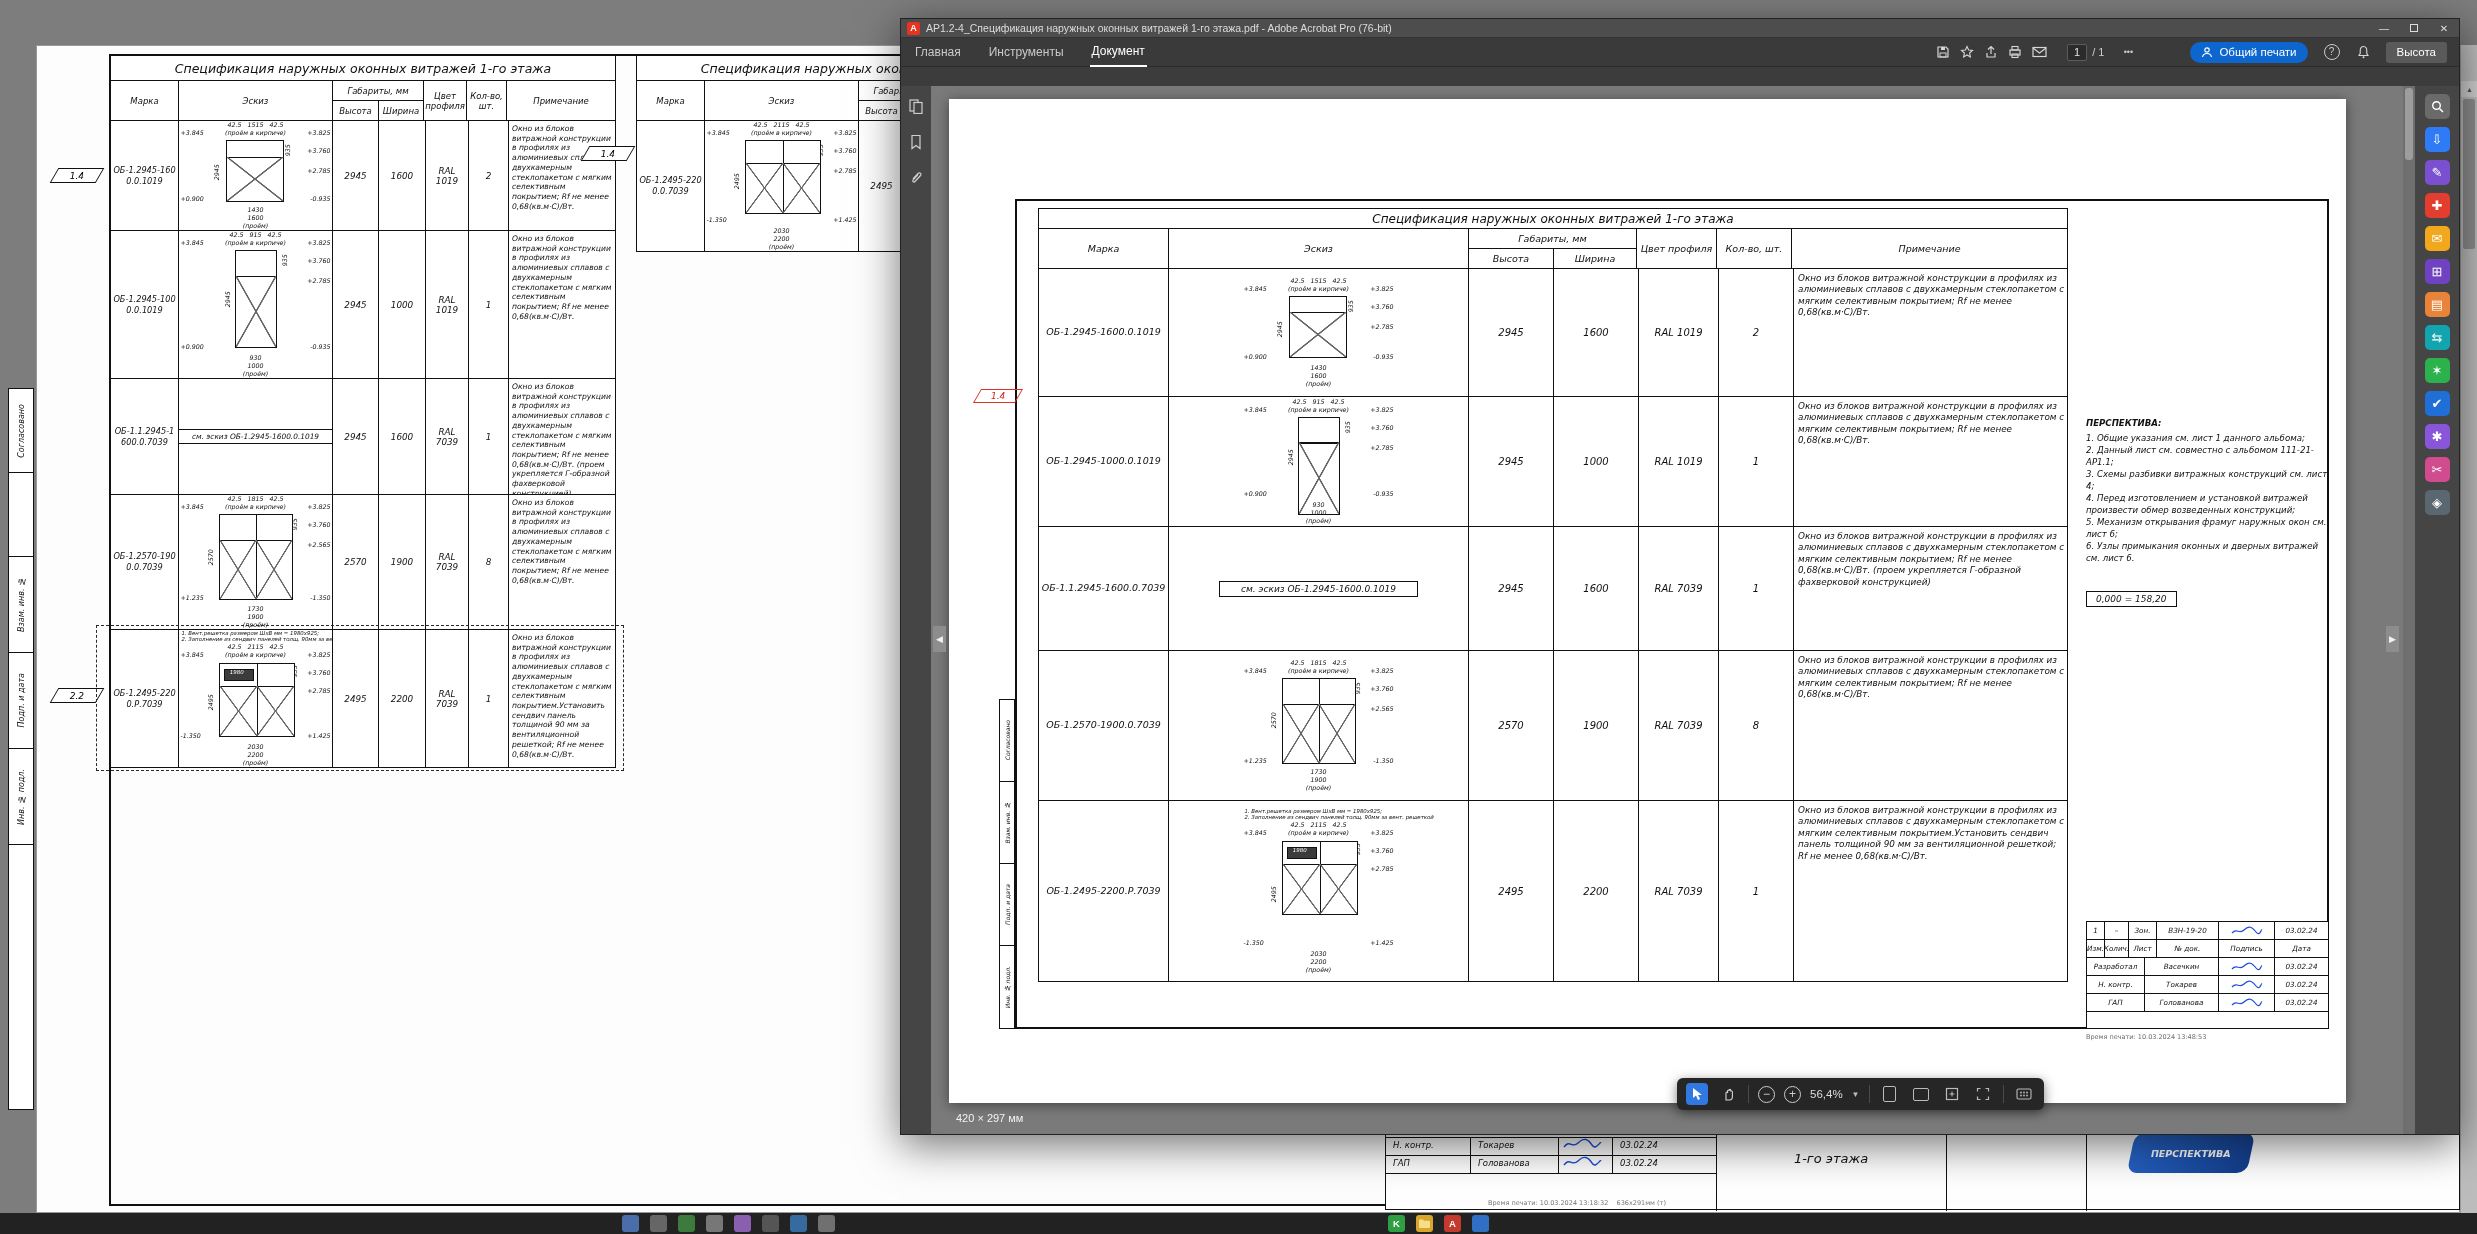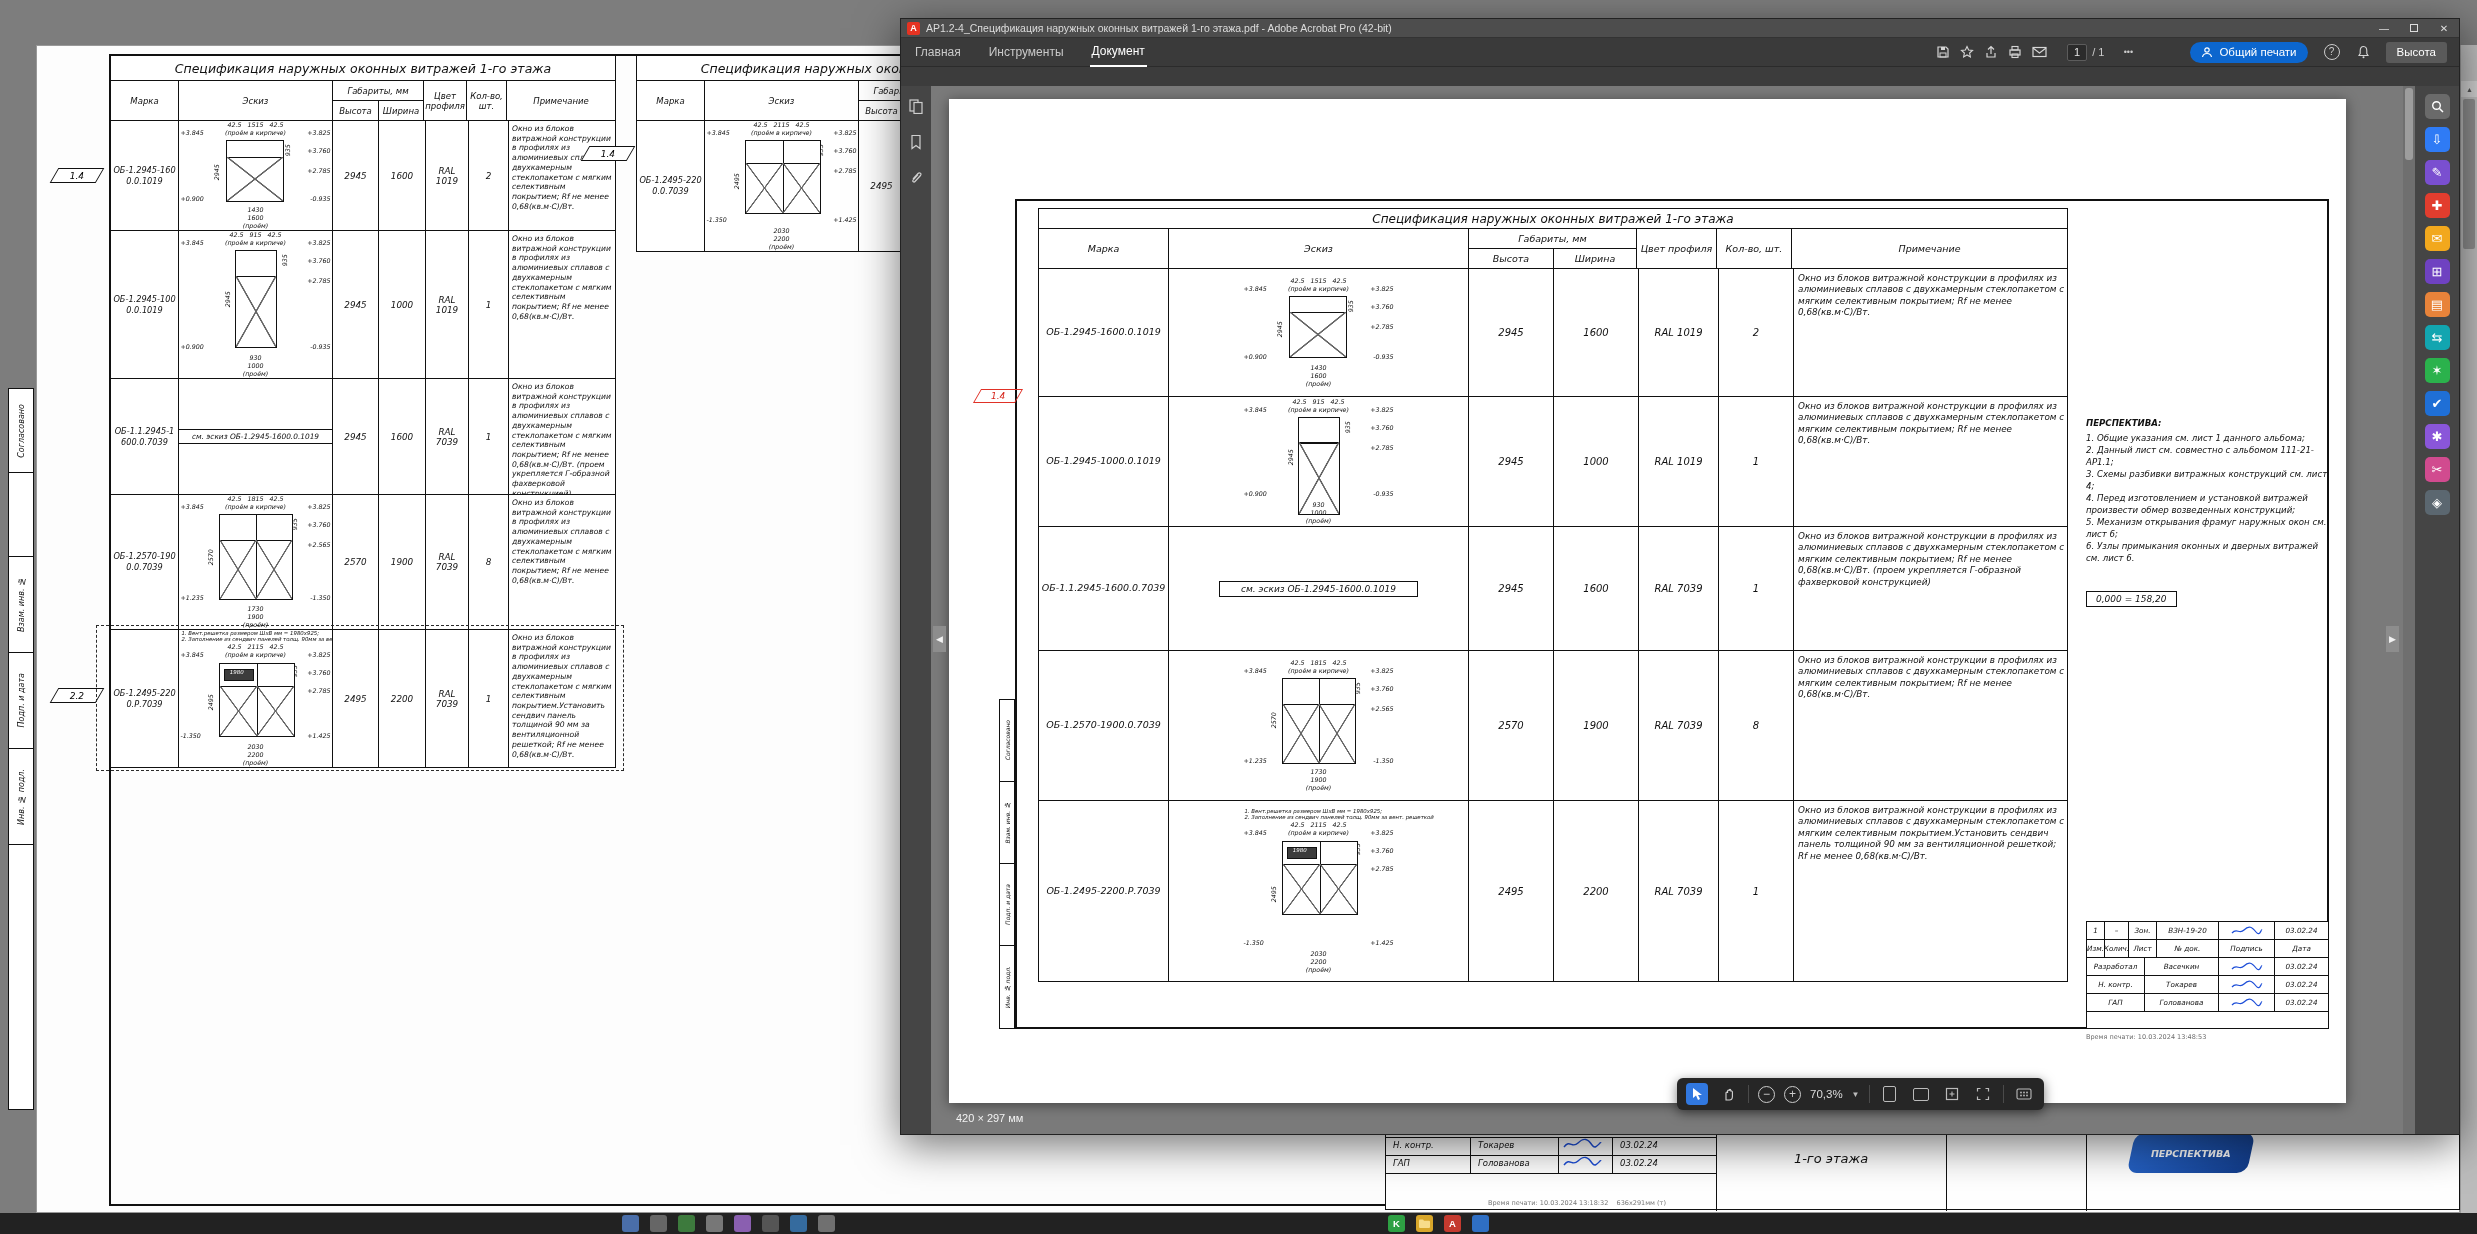"АР1.2-4_Спецификация наружных оконных" span { text: 42-bit -> 76-bit }
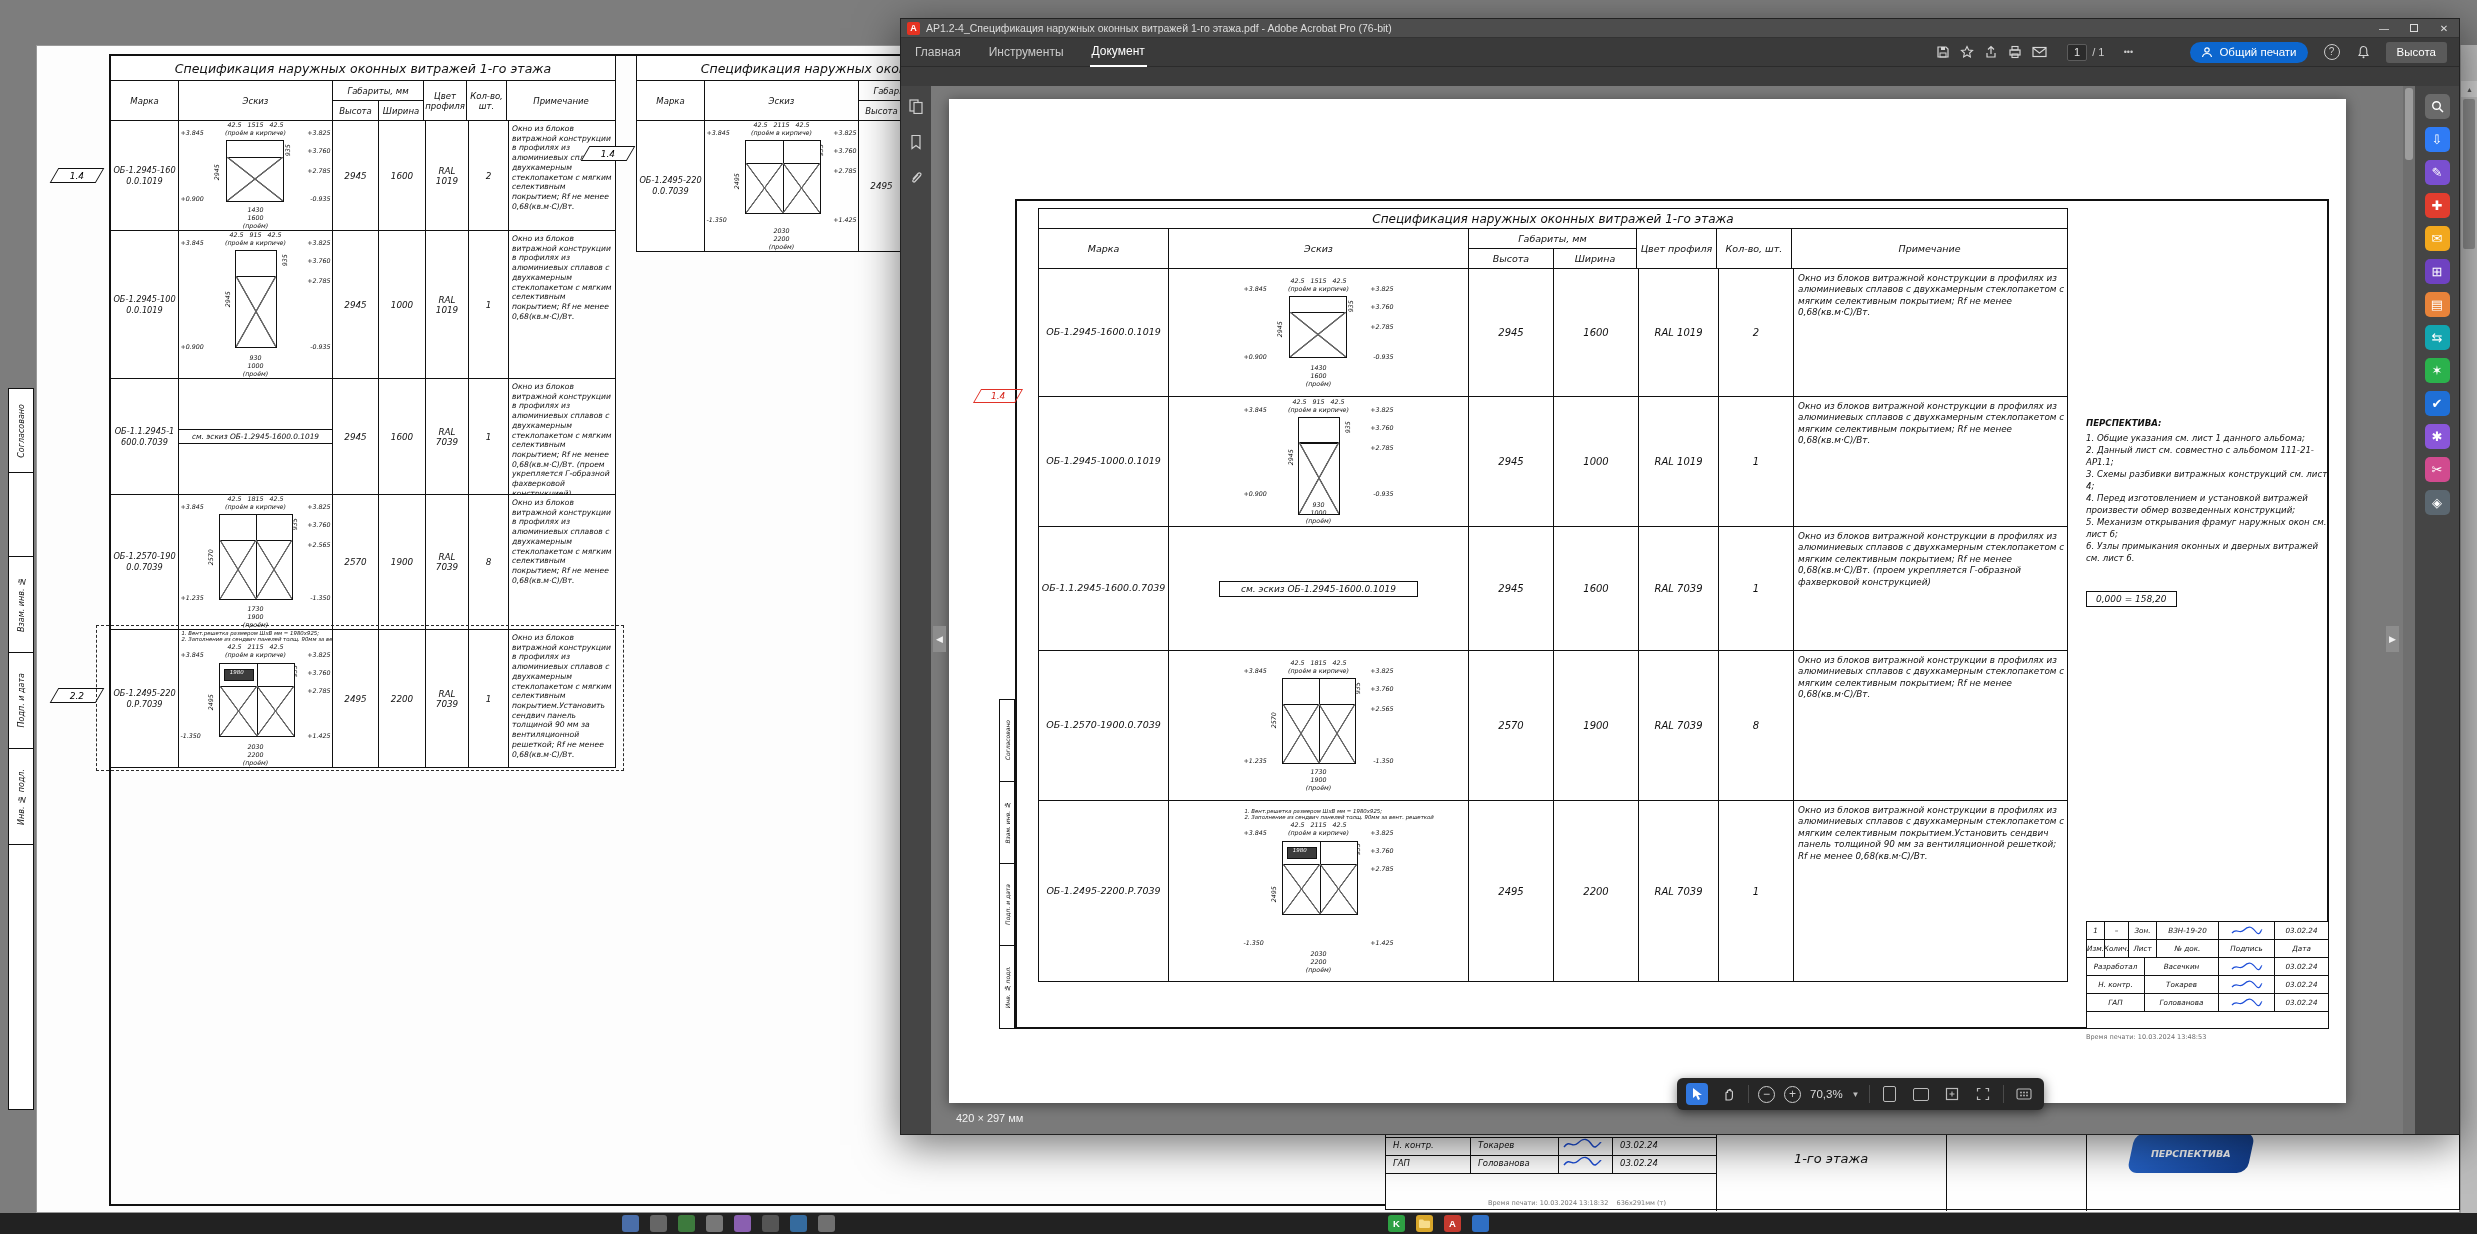"70,3%" span { text: 70,3% -> 56,4% }
